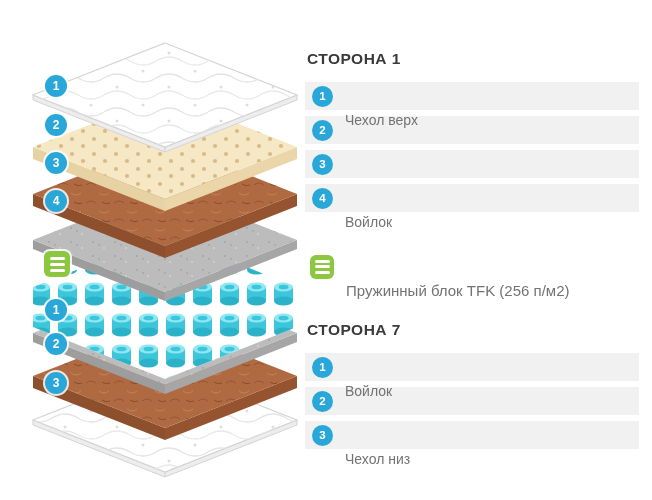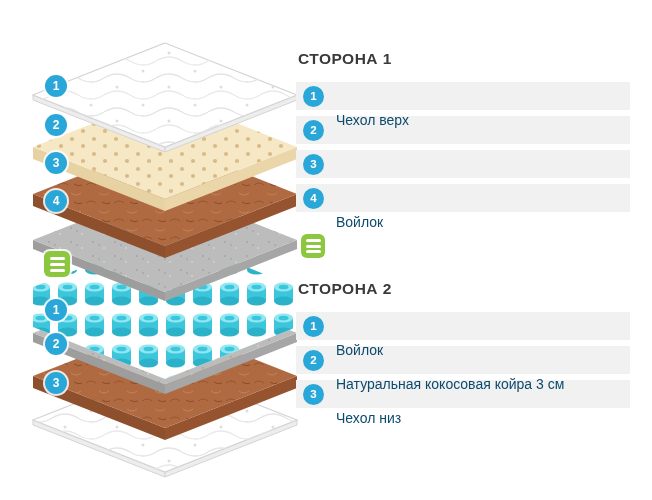"СТОРОНА 1" .panel { left: 296px -> 305px }
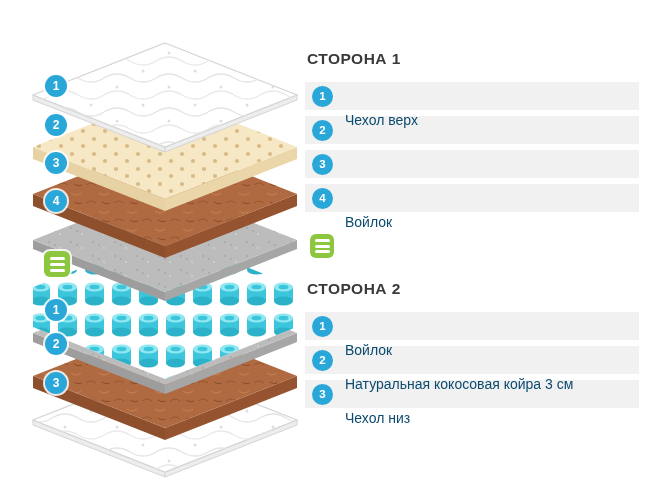"Чехол верх" .row-label { color: #0c4a6e -> #737373 }
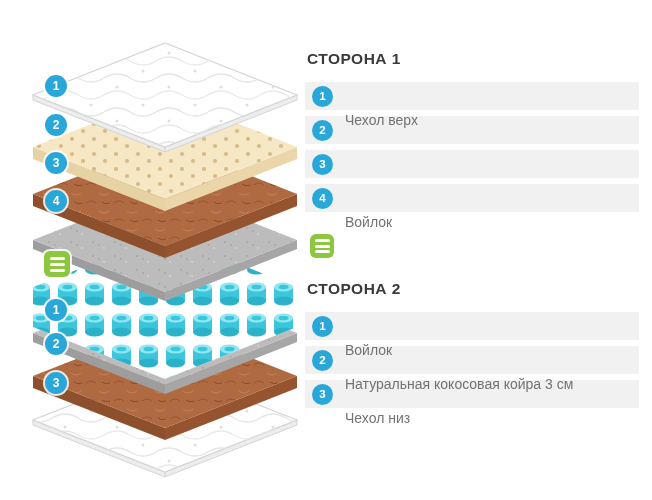"Пружинный блок TFK (256 п/м2)" span.row-label { html: none -> <span>Пружинный блок TFK (256 п/м2)</span> }
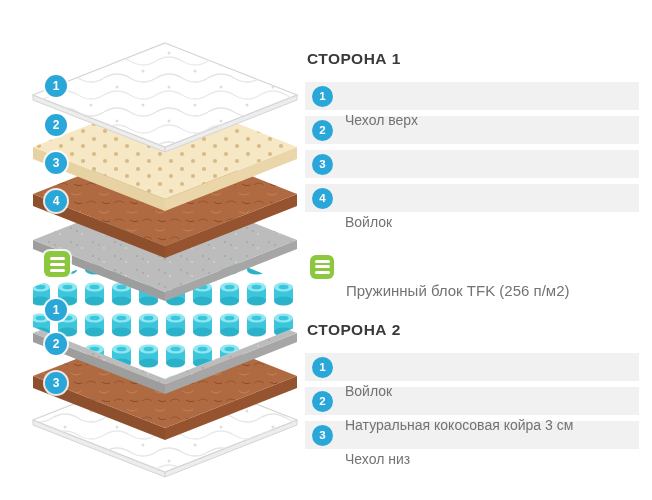"СТОРОНА 2" h2.section-title { text: 2 -> 7 }
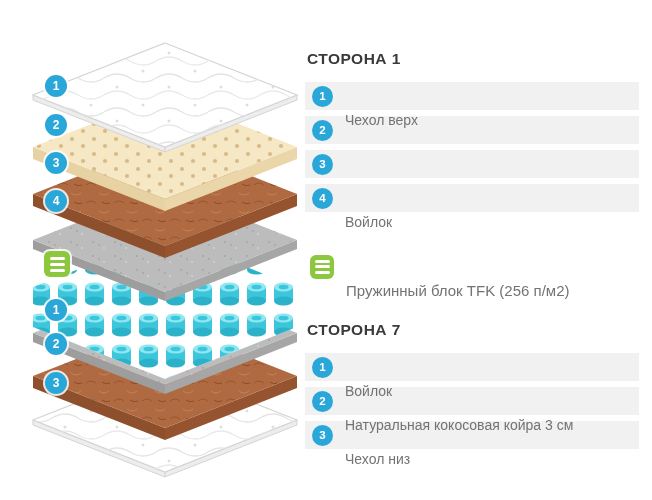"Натуральная кокосовая койра 3 см" span.row-label { html: <span>Натуральная кокосовая койра 3 см</span> -> none }
